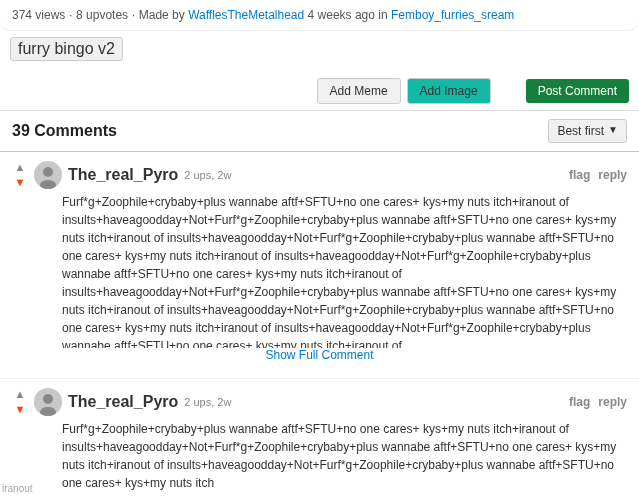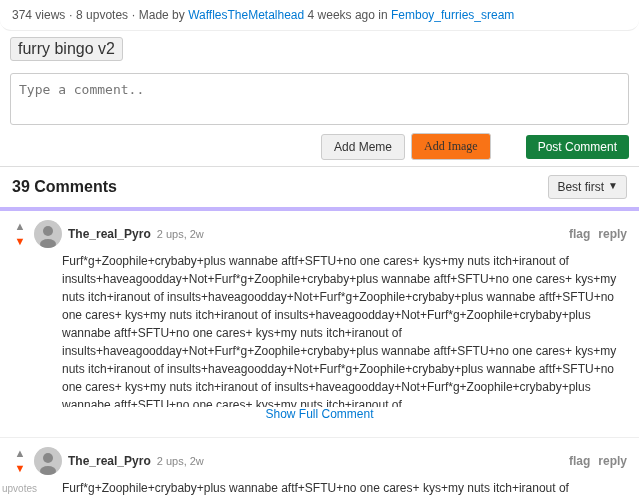"Type a comment.." textarea.comment-textarea { html: <textarea></textarea> -> none }
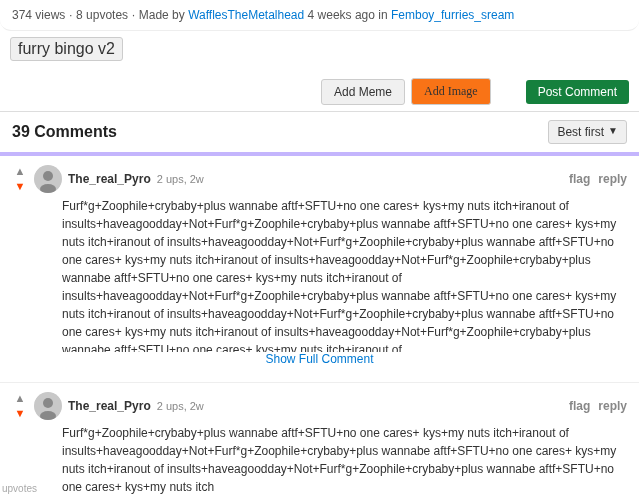"Add Image" .btn-image { background: #f97316 -> #14b8a6; font-family: Liberation Serif, serif -> none }
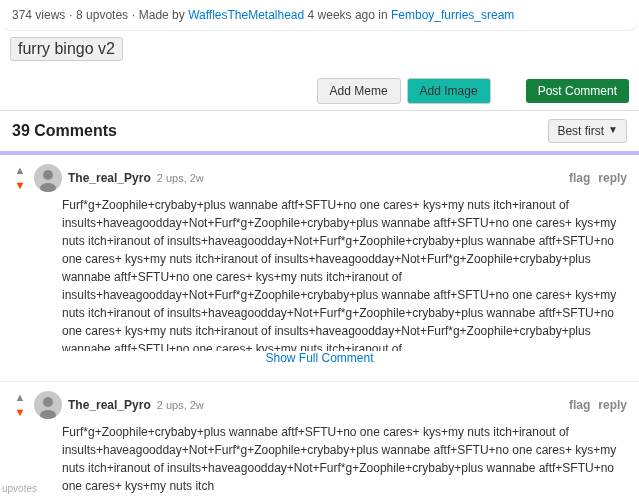"39 Comments" .comments-header { border-bottom: 4px solid #c4b5fd -> 1px solid #c4b5fd }
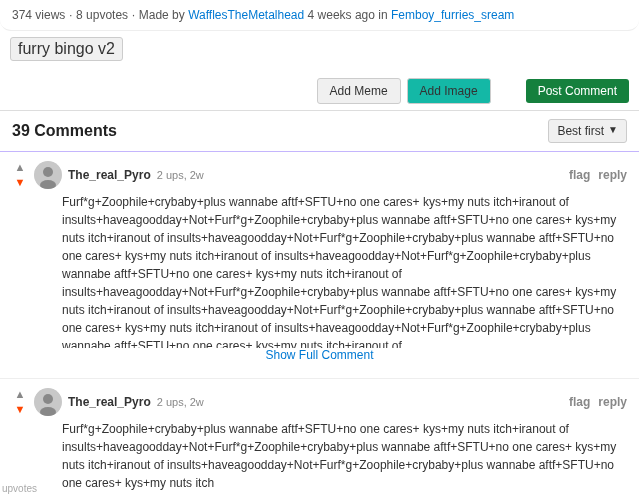"The_real_Pyro" .username { font-size: 12px -> 16px }
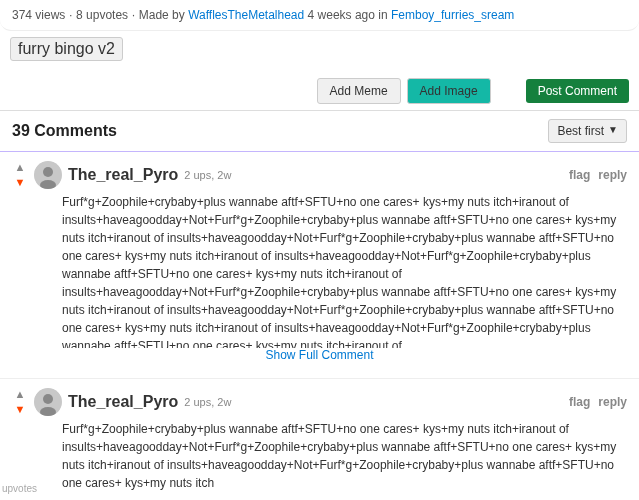"upvotes" div.imgflip-logo { text: upvotes -> iranout }
